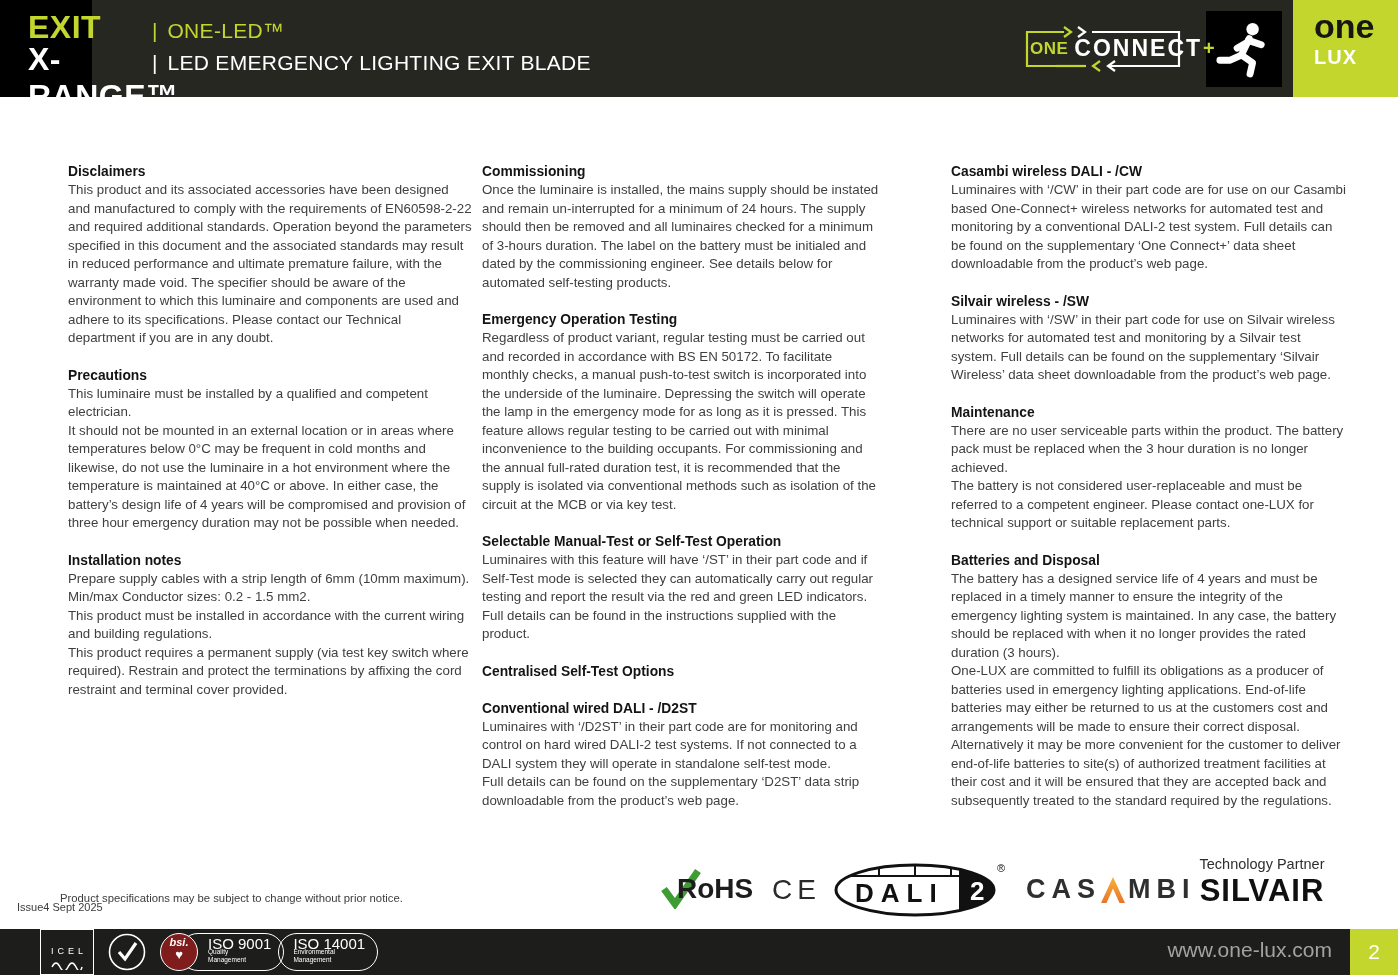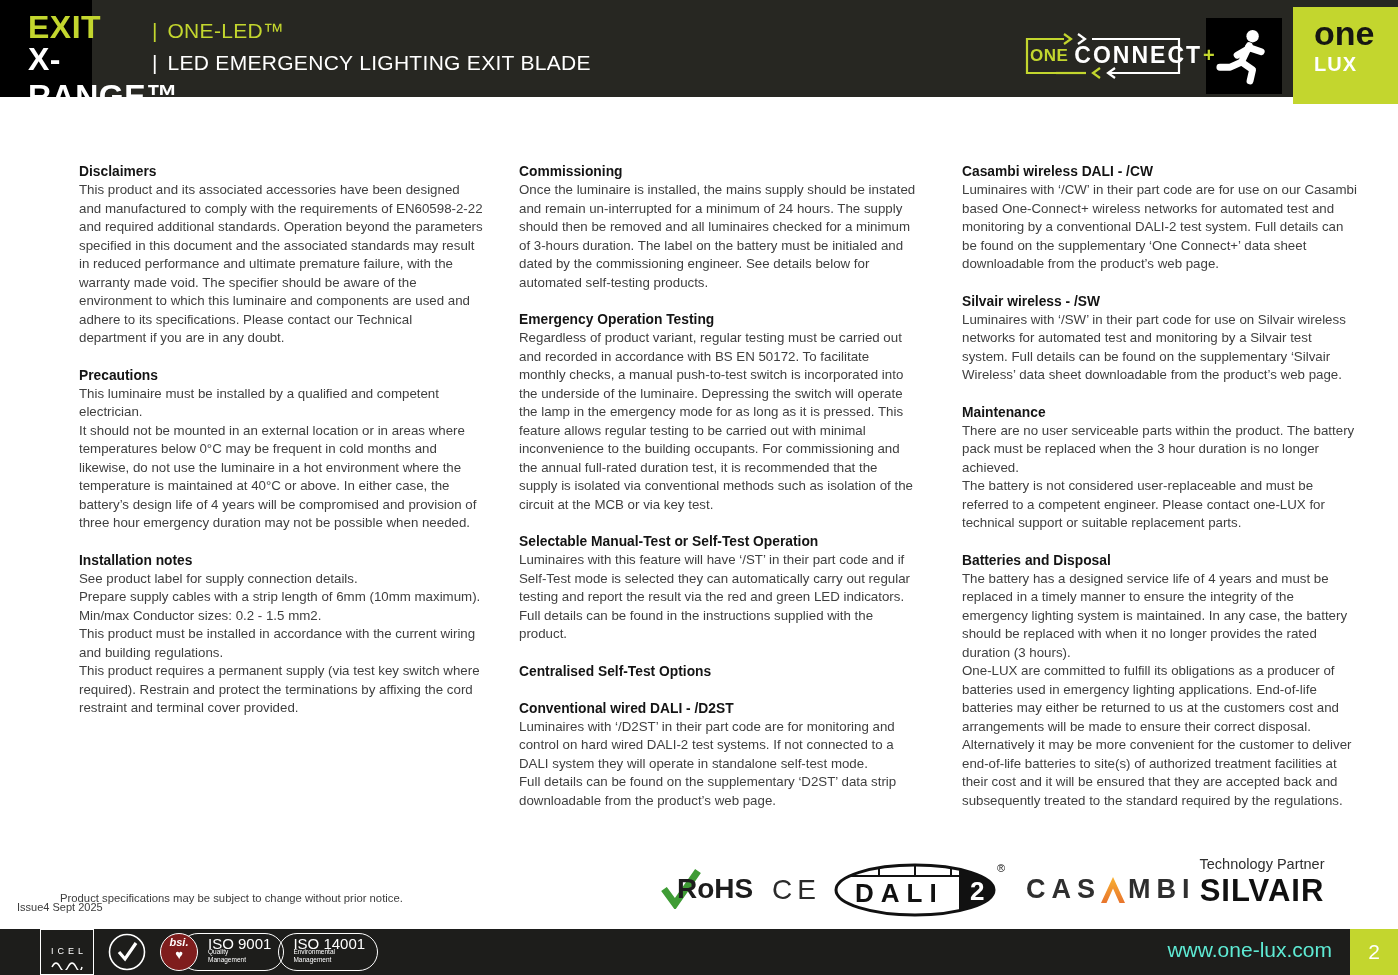"ONE" .header-right { top: 7px -> 0 }
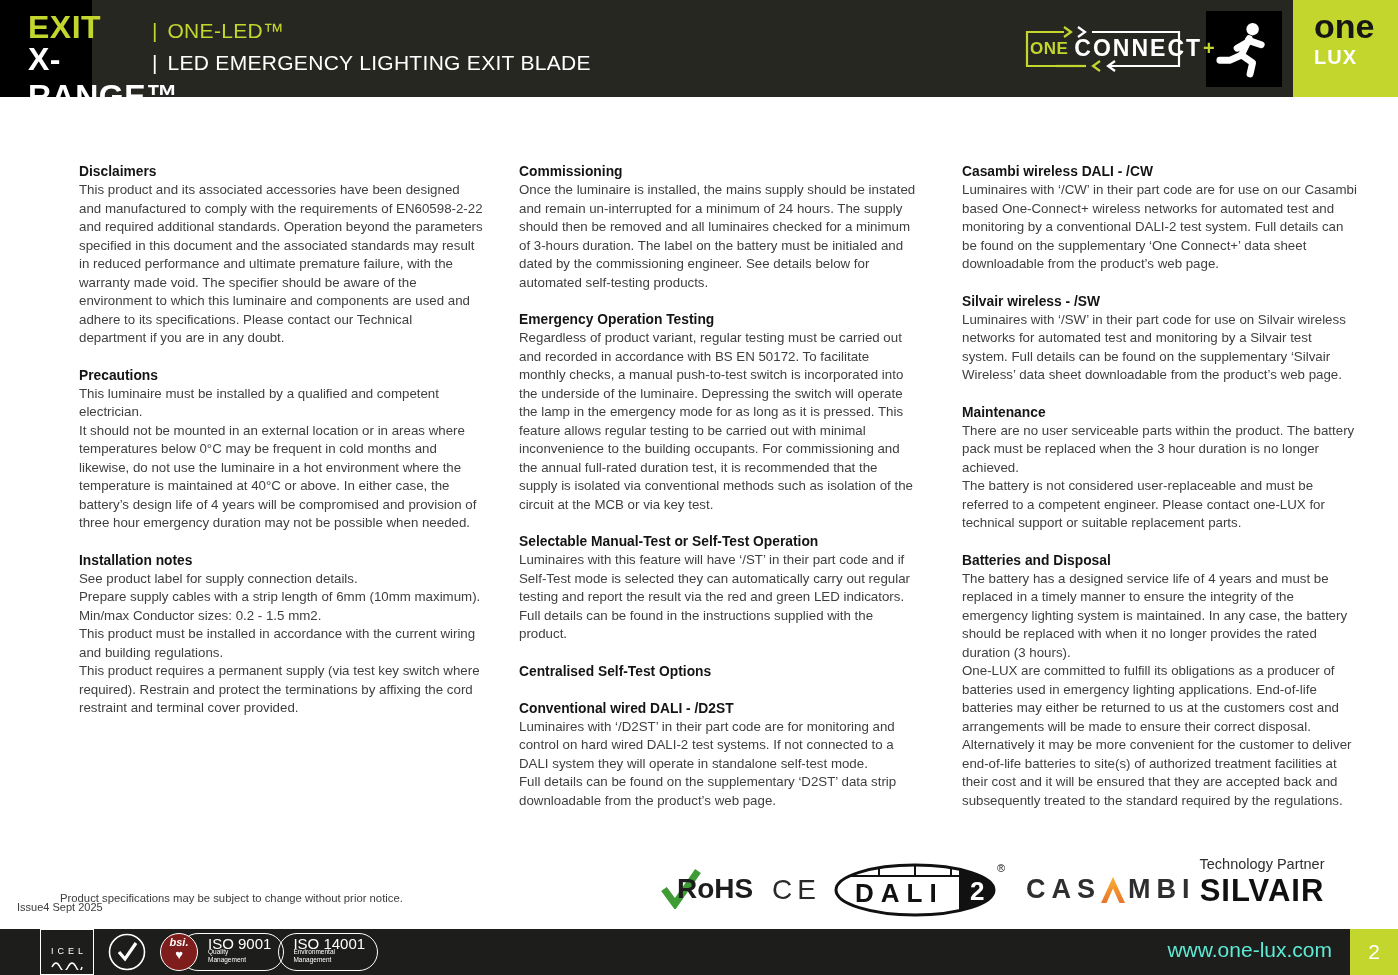"Disclaimers" .col { margin-left: 11px -> none }
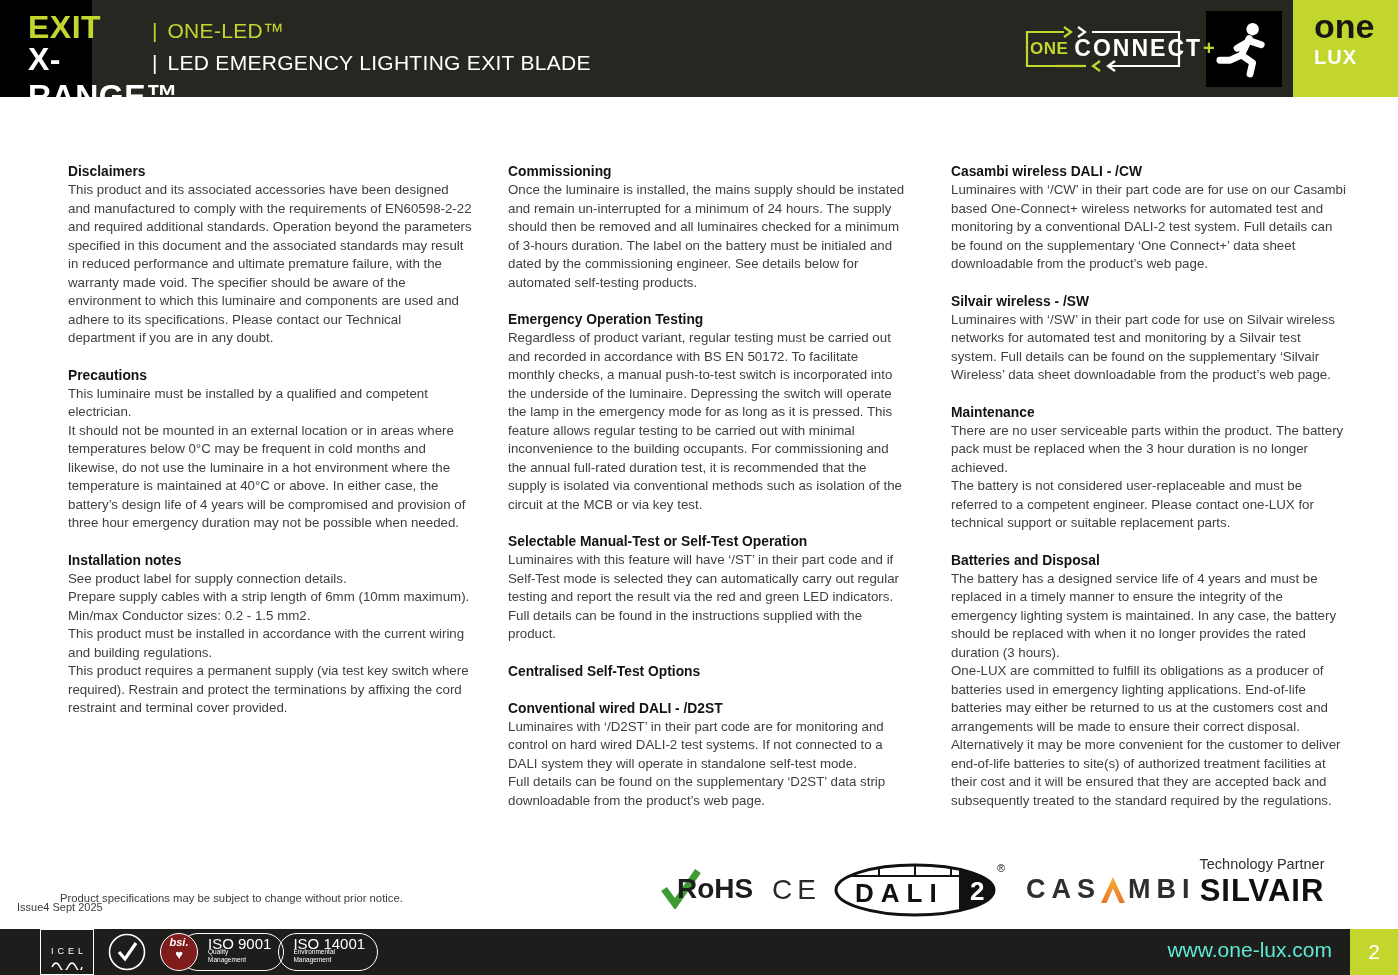"Commissioning" #col2 { left: 508px -> 482px }
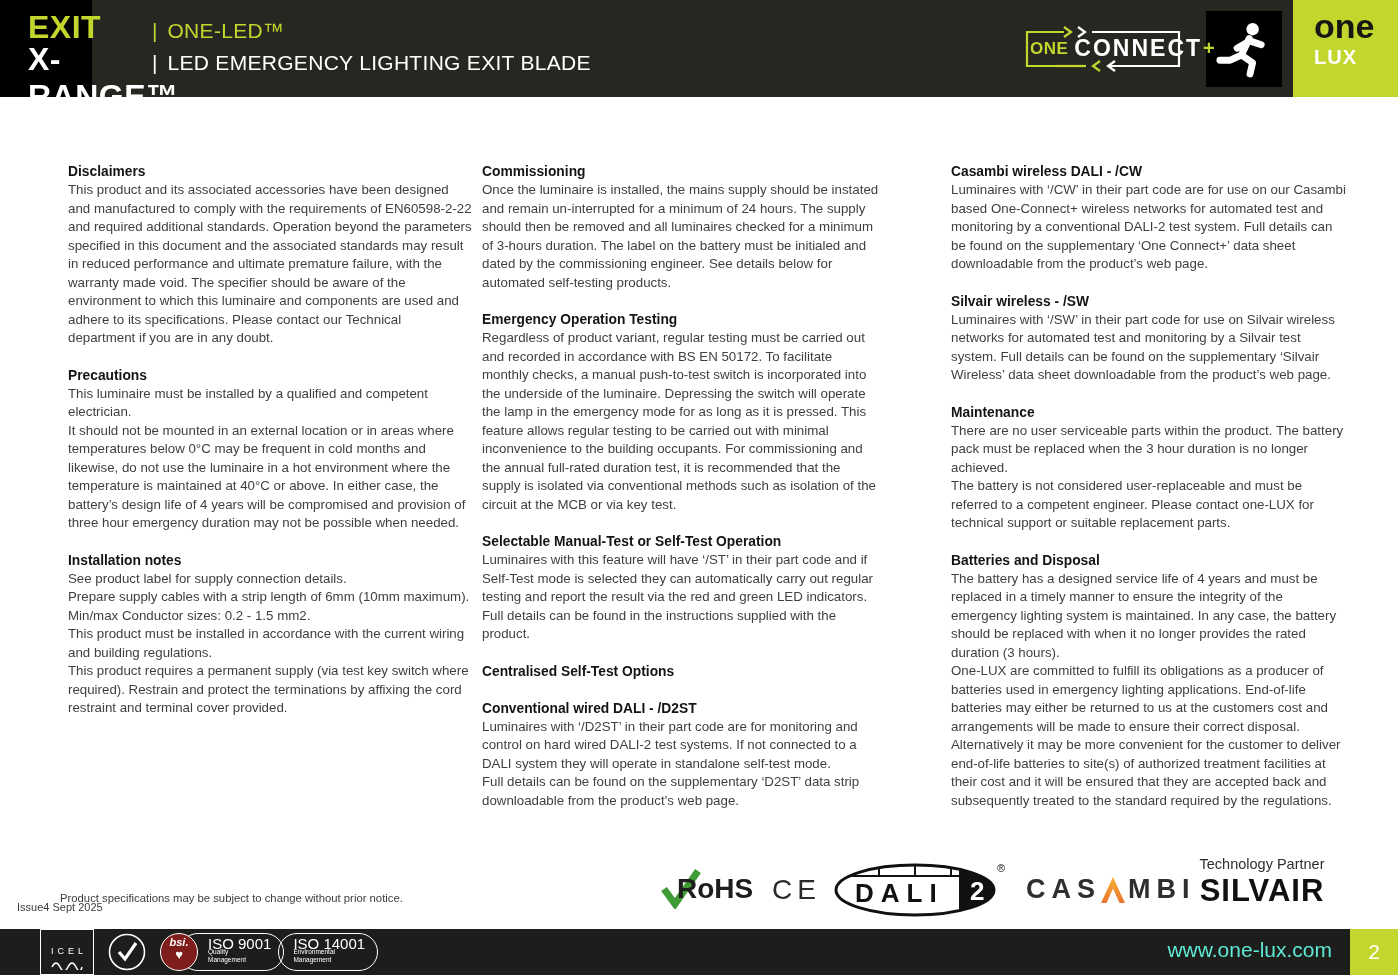"See product label for supply" p { html: <p>See product label for supply connection details.</p> -> none }
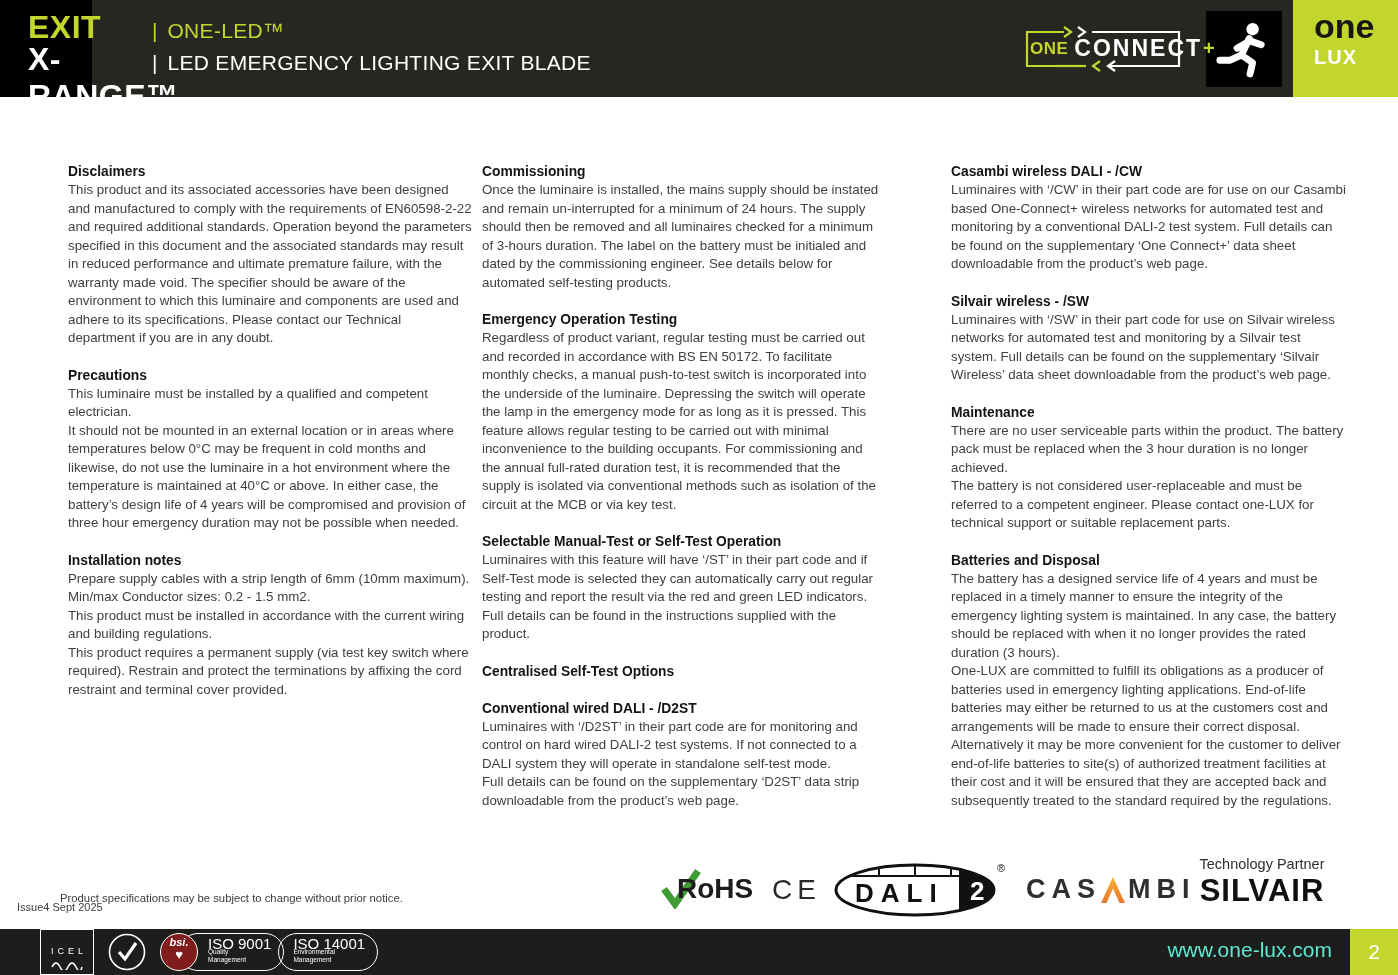"www.one-lux.com" .site { color: #5eead4 -> #a3a3a3 }
